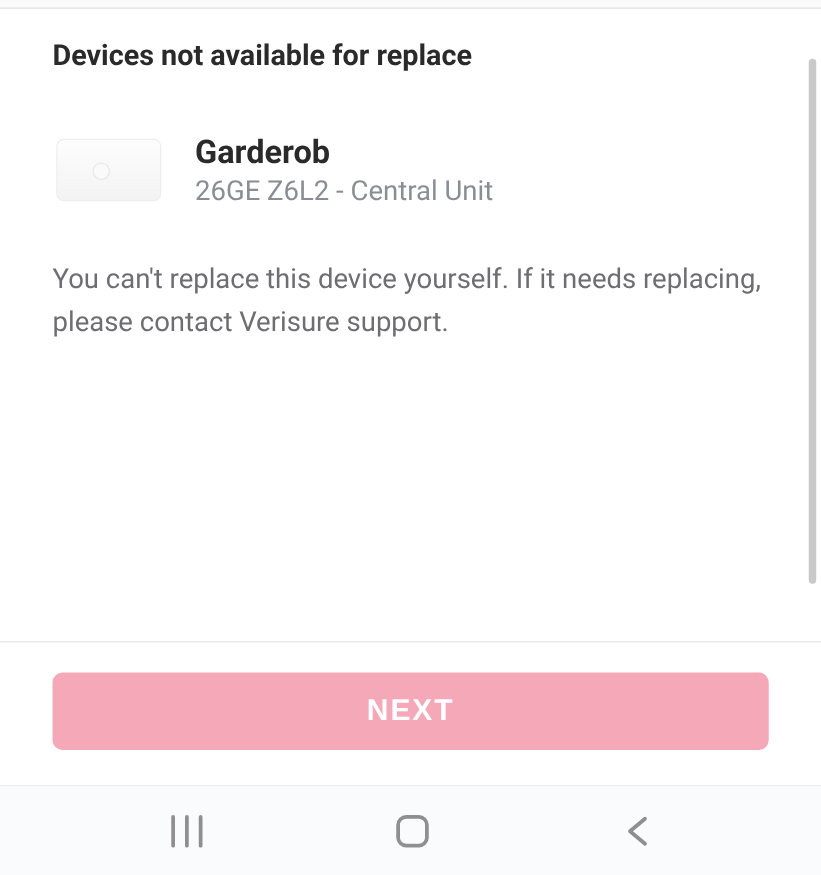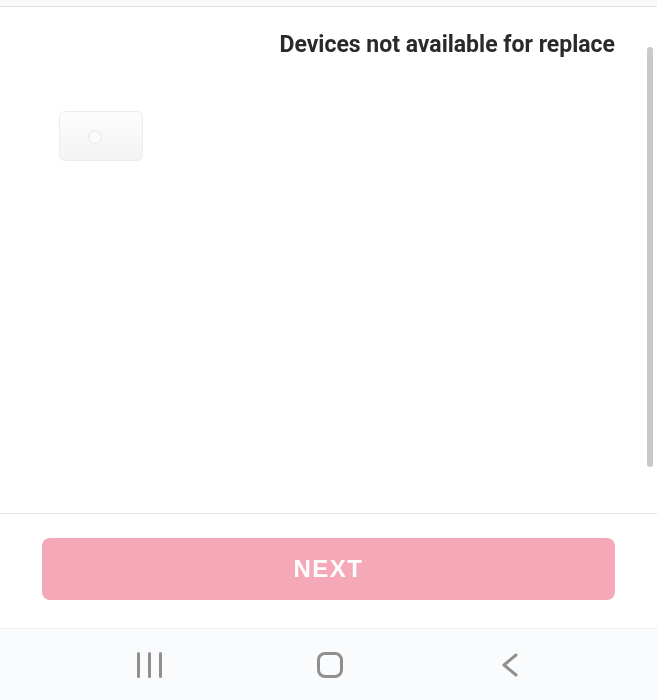"Devices not available for replace" .content-area { padding: 24px 42px 0 56px -> 24px 42px 0 42px; text-align: right -> none }
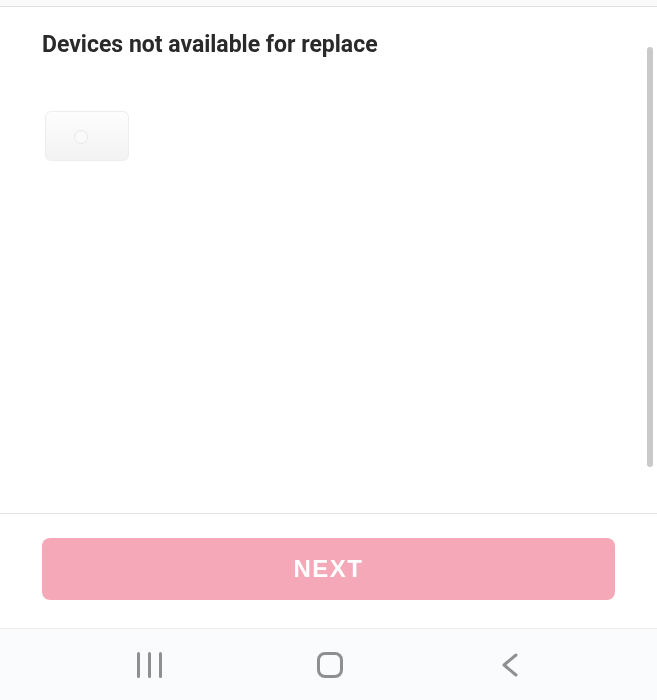"Garderob" div.device-info { html: none -> <div> <div>Garderob</div> <div> <span>26GE Z6L2</span> - <span>Central Unit</span> </div> </div> }
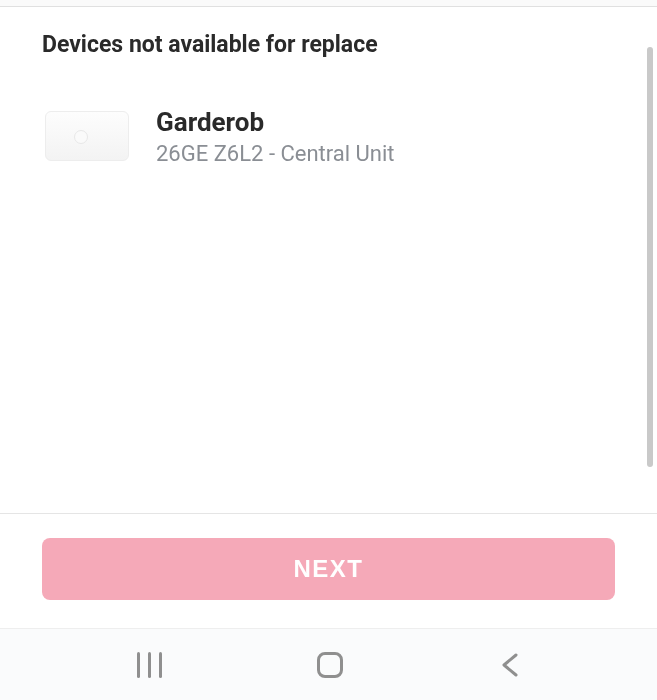"You can't replace this device" p.message-text { html: none -> <p>You can't replace this device yourself. If it needs replacing, please contact Verisure support.</p> }
